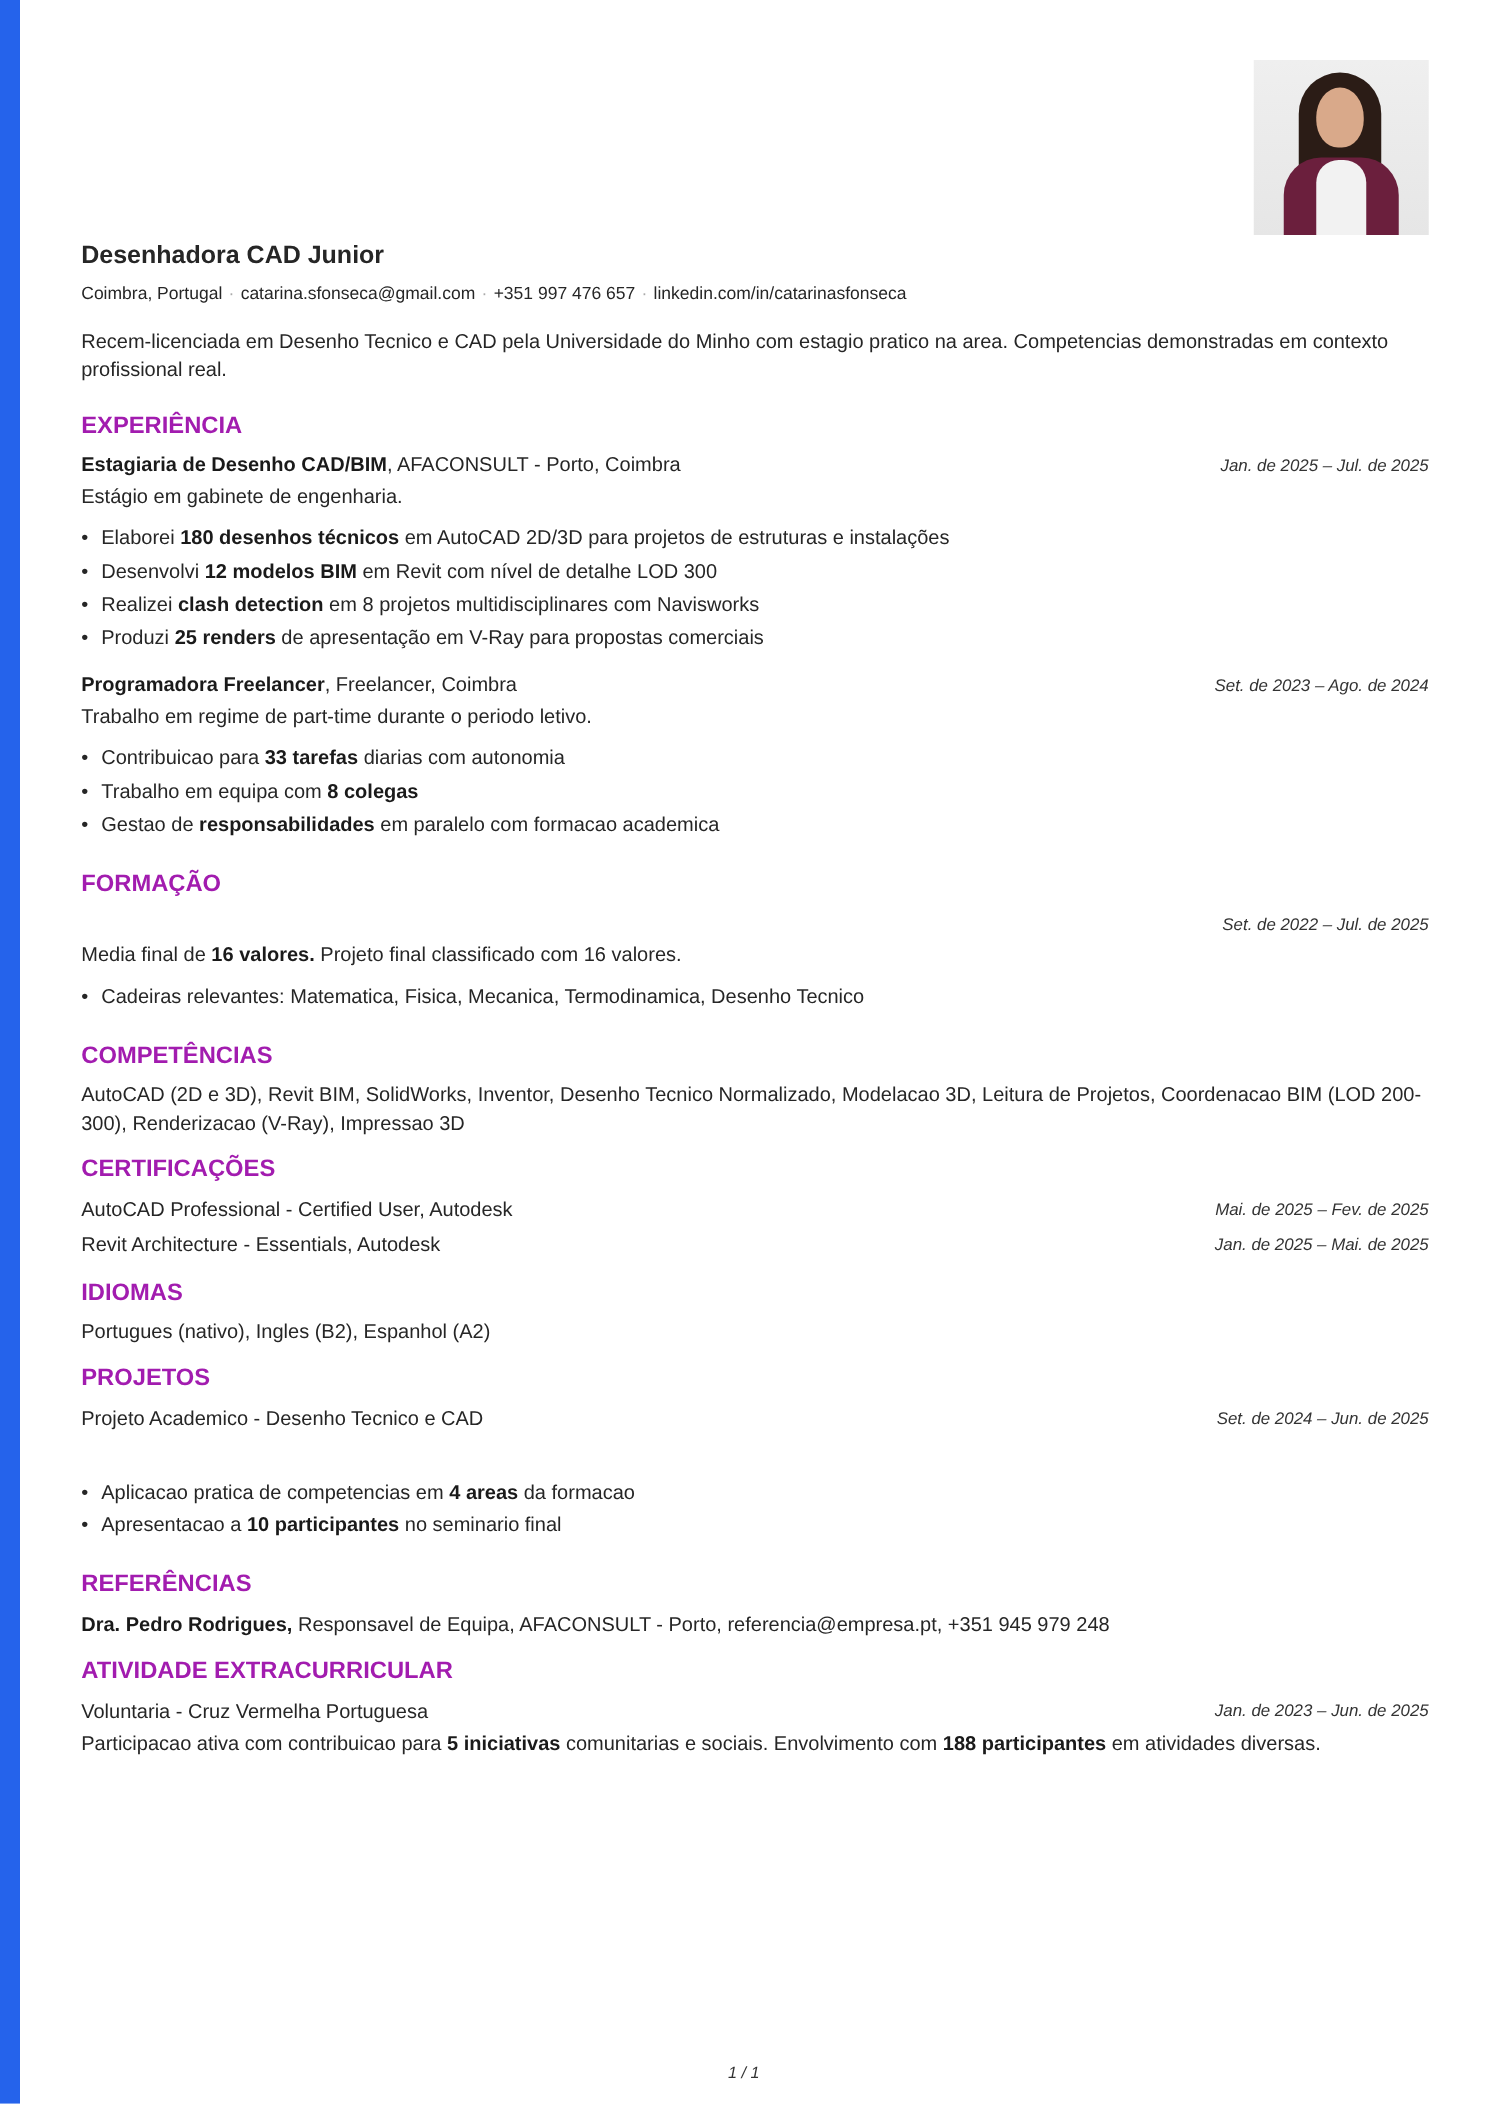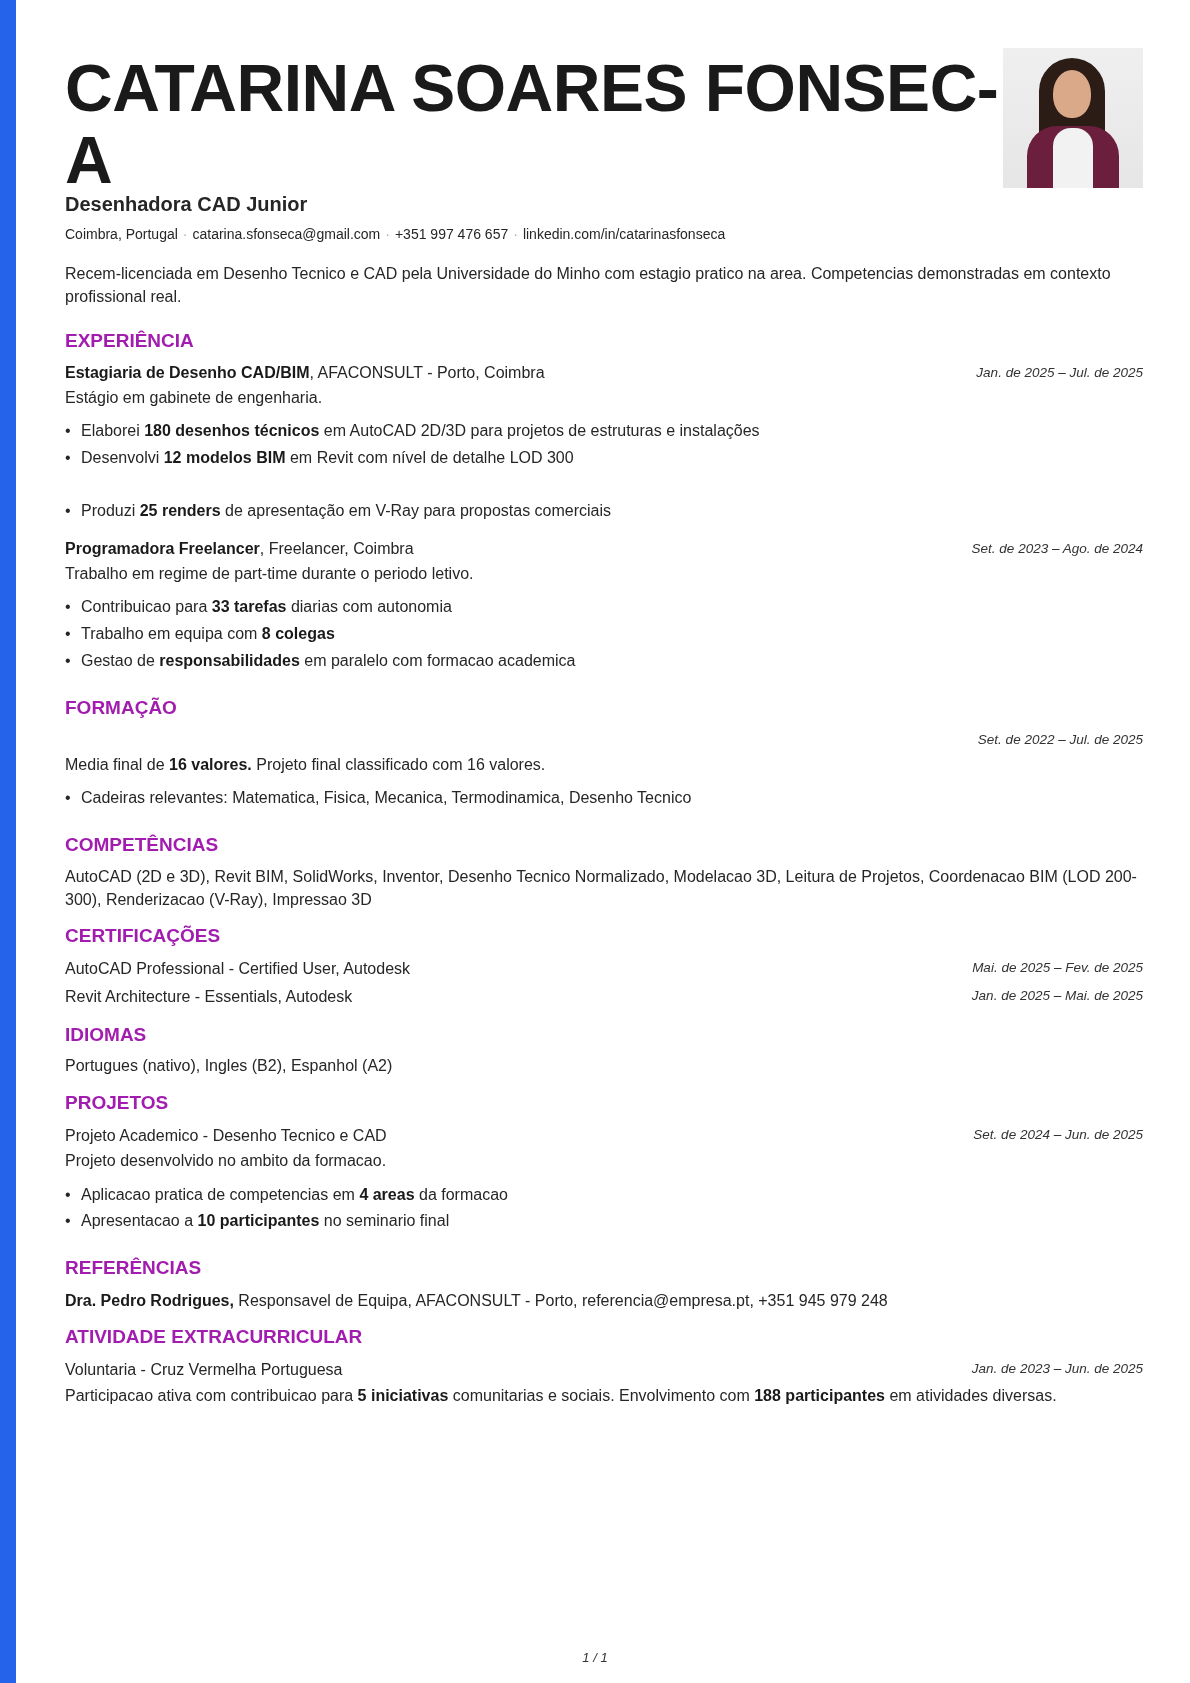"CATARINA SOARES FONSEC-" h1.name { html: <h1><span>CATARINA SOARES FONSEC-</span><br><span>A</span></h1> -> none }
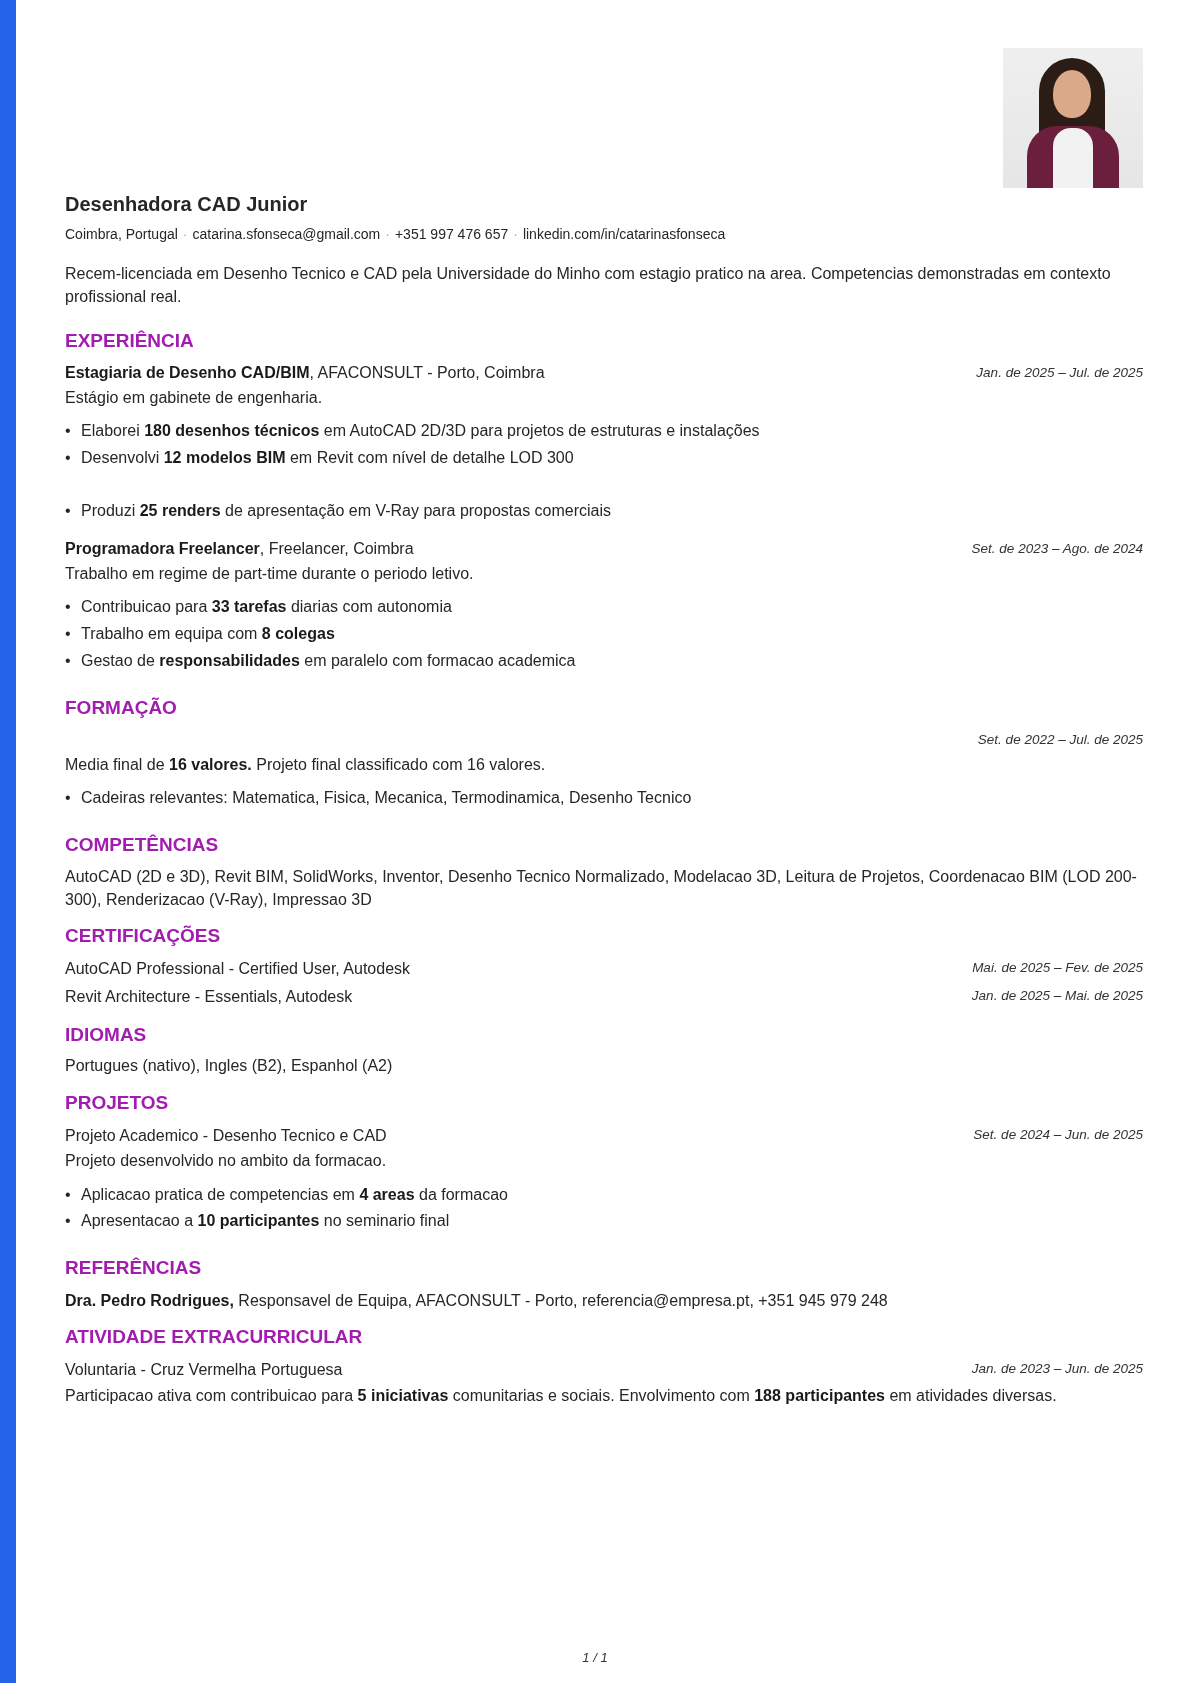"Realizei clash detection em 8" div.bullet { html: none -> <div><span>Realizei </span><b>clash detection</b><span> em 8 projetos multidisciplinares com Navisworks</span></div> }
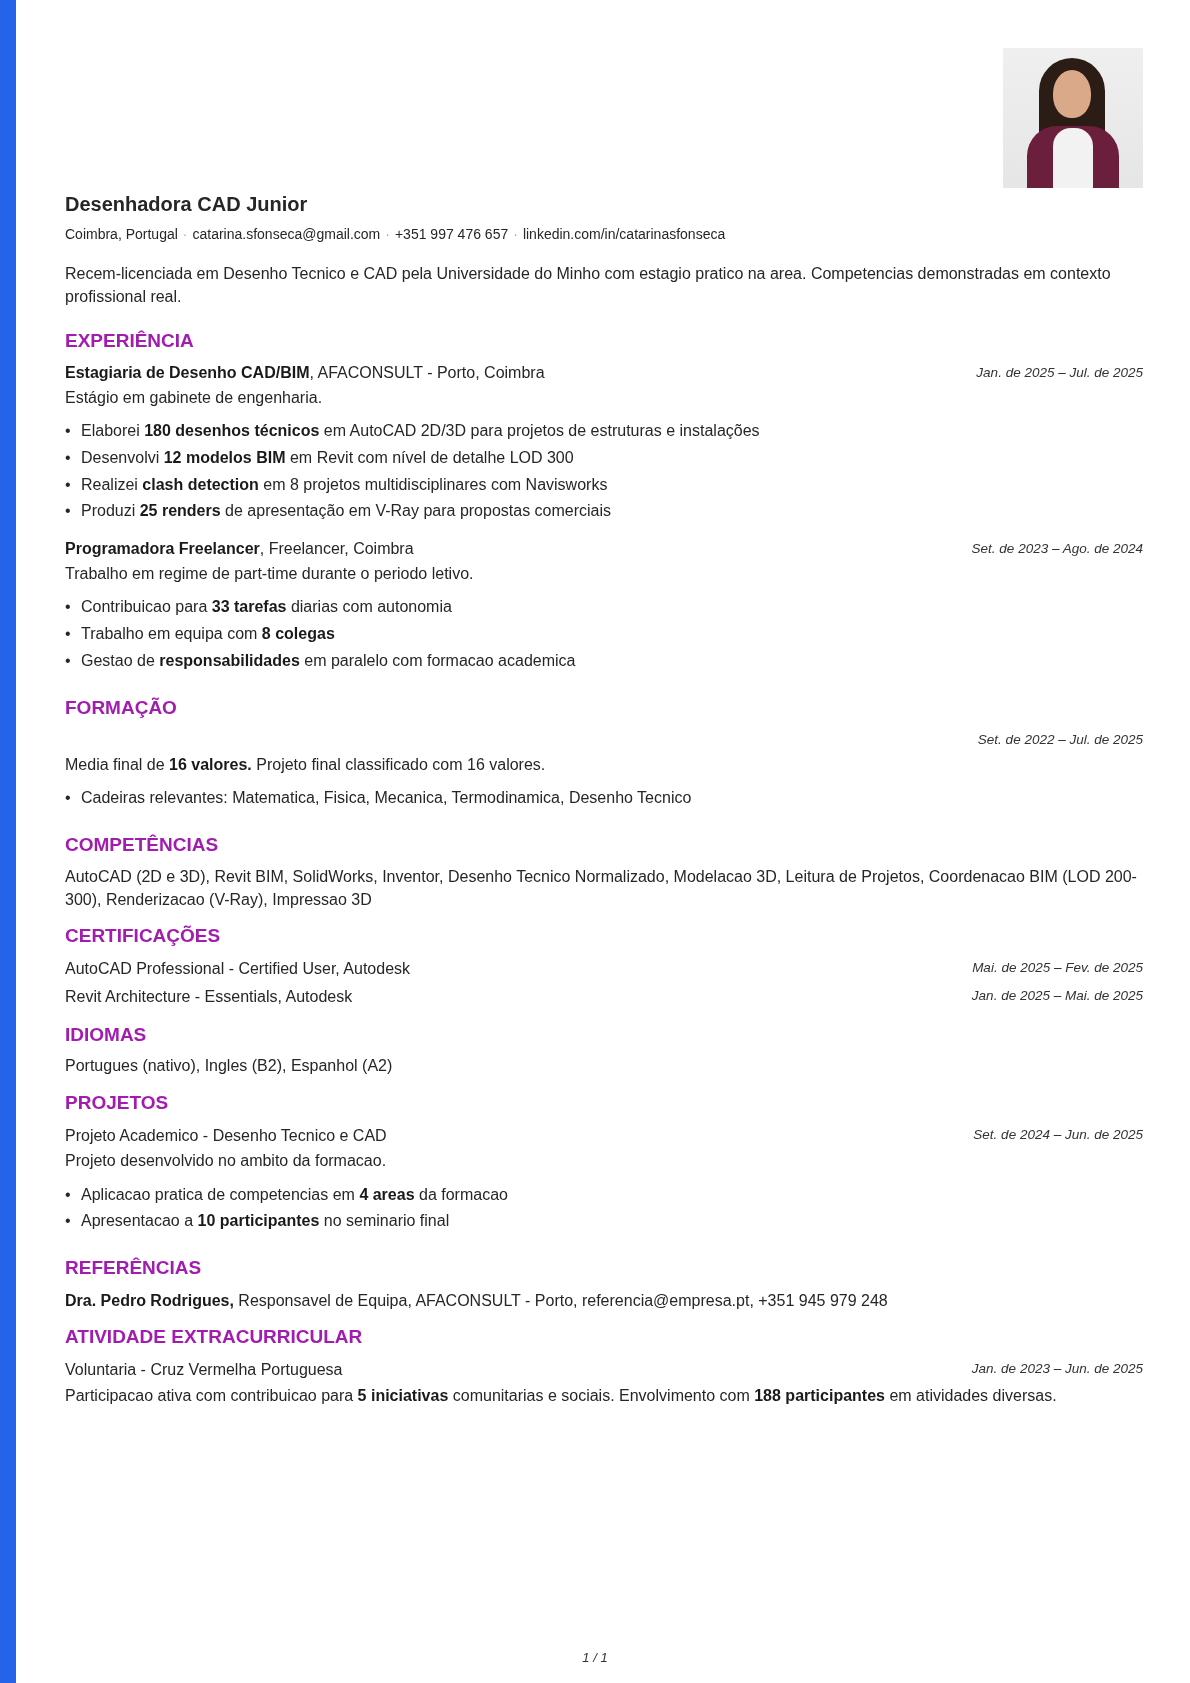"Projeto desenvolvido no ambito da" div.line { html: <div>Projeto desenvolvido no ambito da formacao.</div> -> none }
